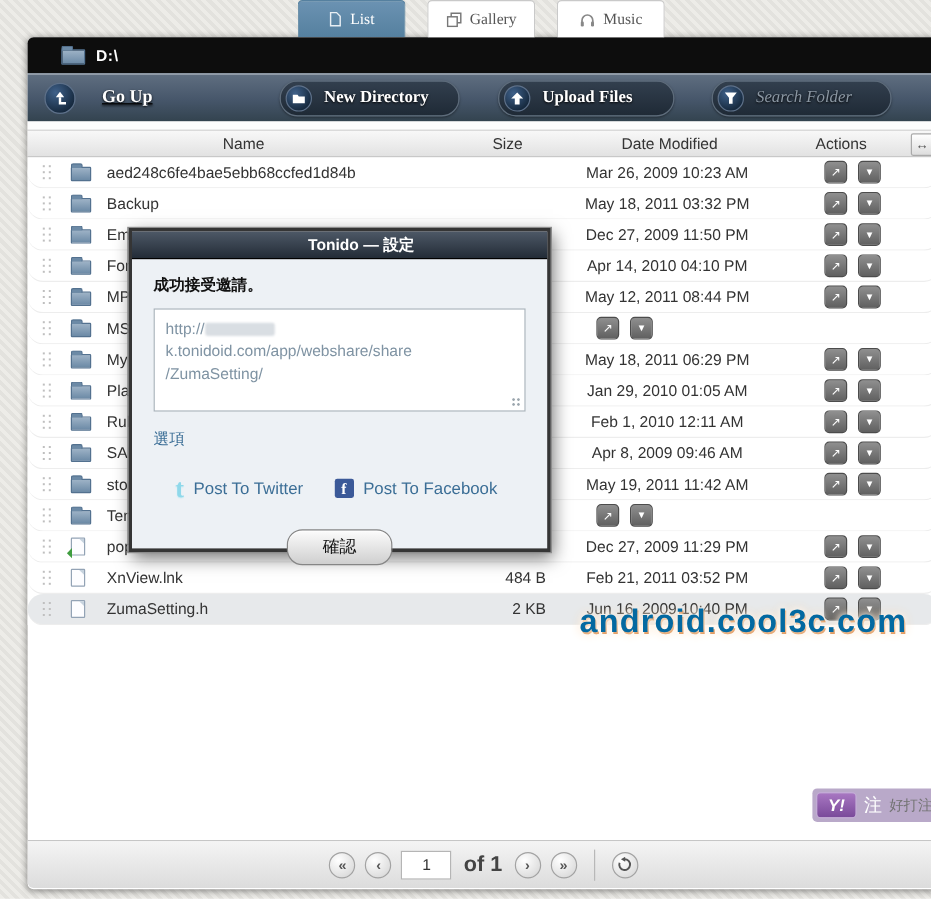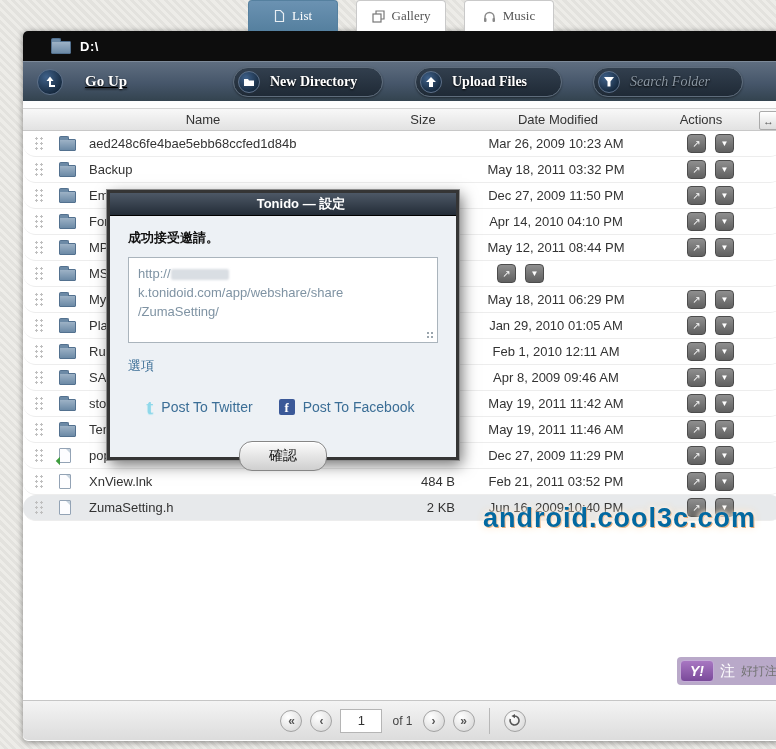"May 19, 2011 11:46 AM" span.cdate { html: <span>May 19, 2011 11:46 AM</span> -> none }
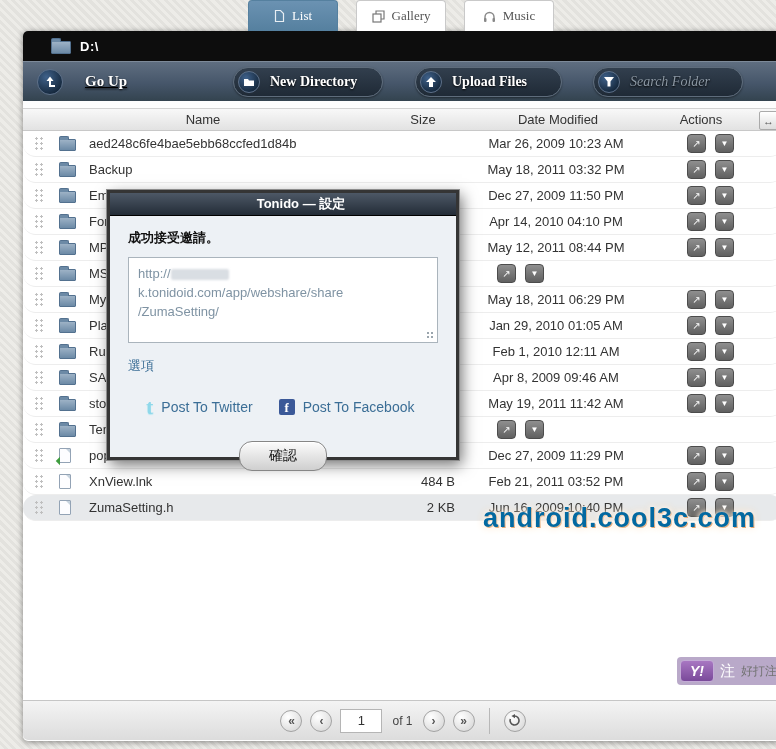"of 1" .pof { font-size: 12px -> 18px; font-weight: none -> bold }
